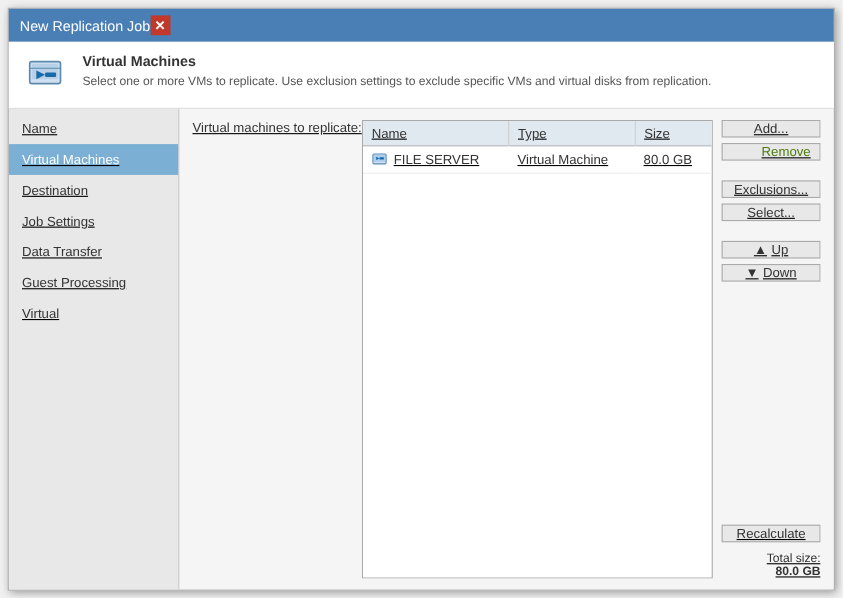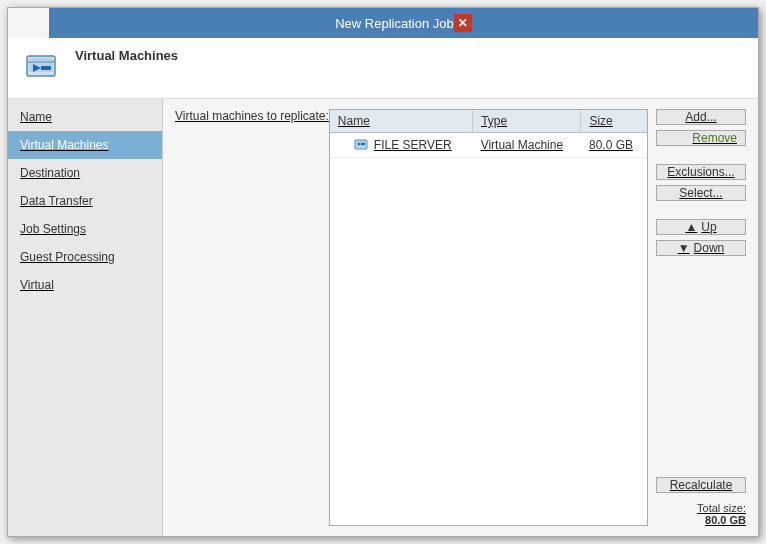"New Replication Job" .title-bar { justify-content: center -> flex-start; margin-left: 41px -> none }
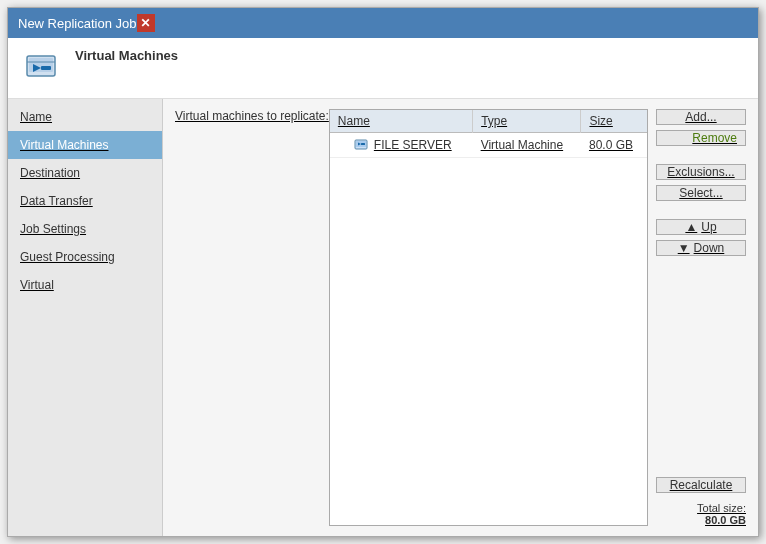"Select one or more VMs" p { html: none -> <p>Select one or more VMs to replicate. Use exclusion settings to exclude specific VMs and virtual disks from replication.</p> }
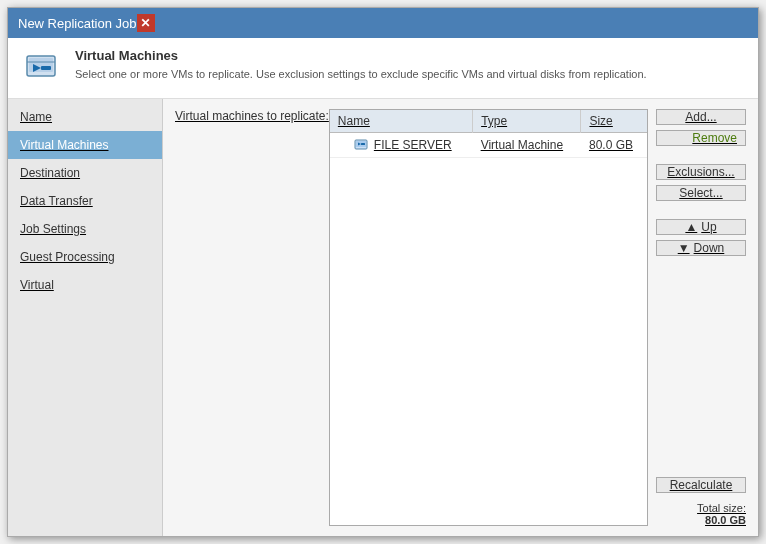"FILE SERVER" .vm-row-name { margin-left: 16px -> none }
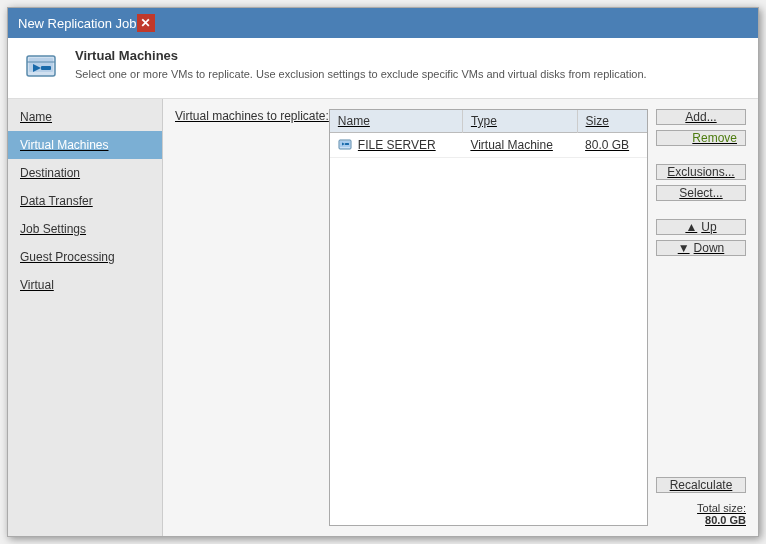"Data Transfer" div.sidebar-item { order: before "Job Settings" -> after "Job Settings" }
